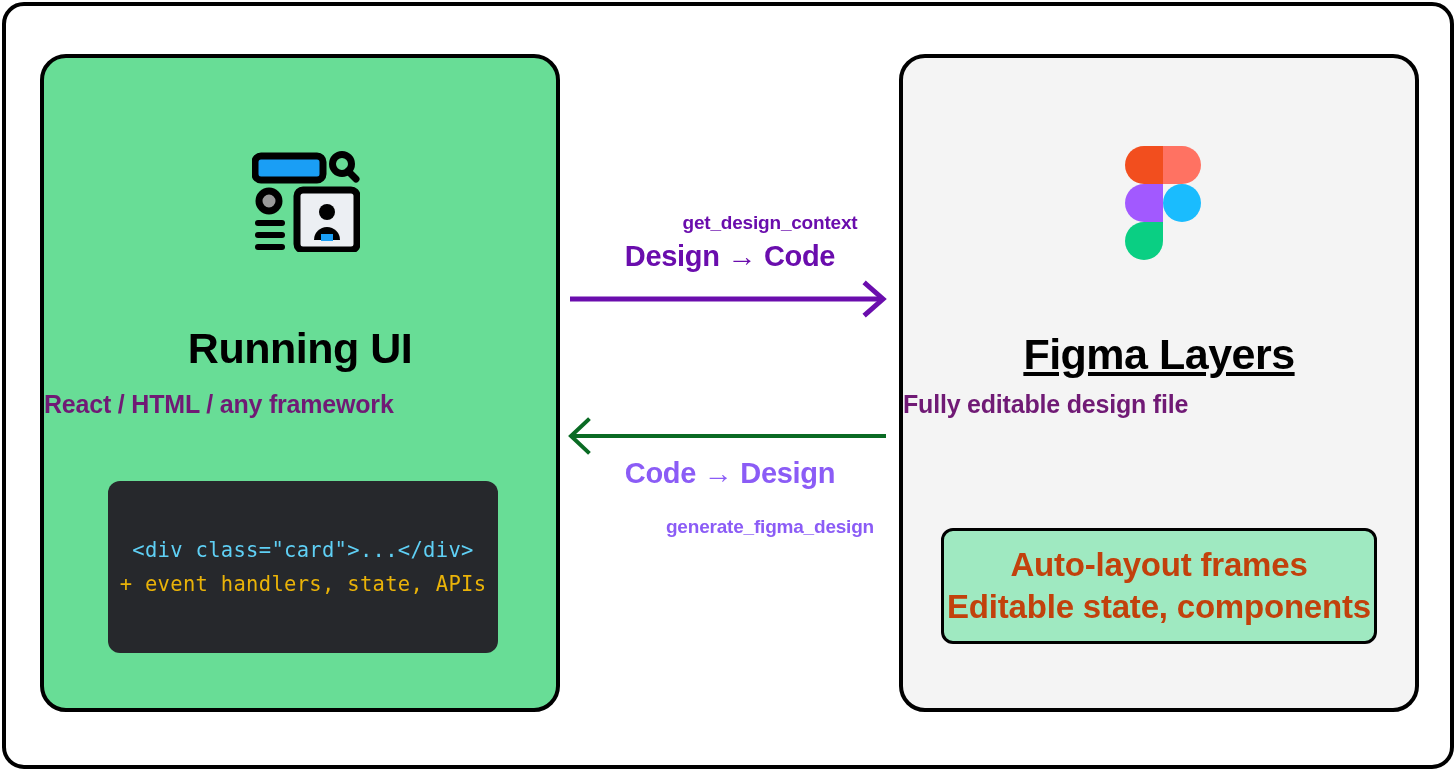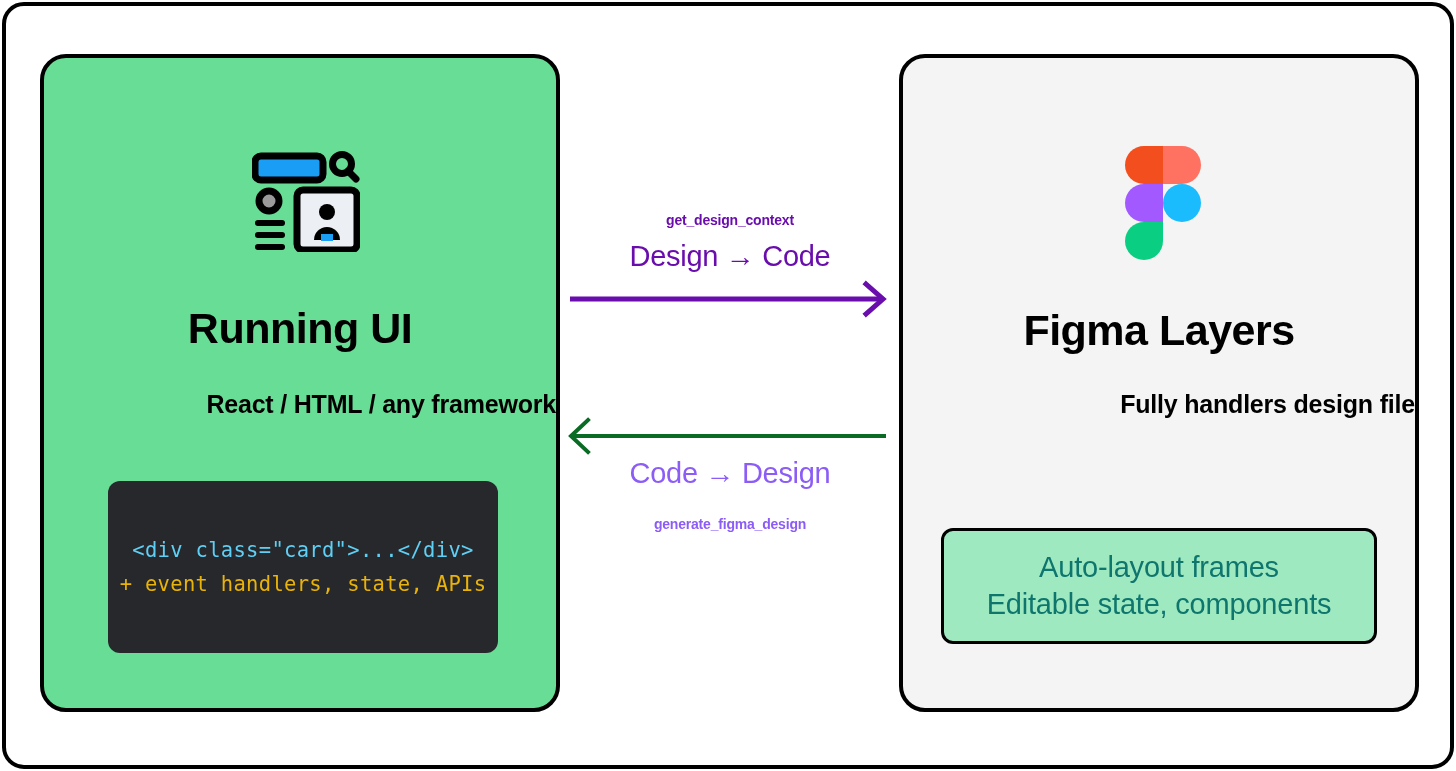"get_design_context" .label-small { font-size: 14px -> 19px; margin-left: none -> 40px }
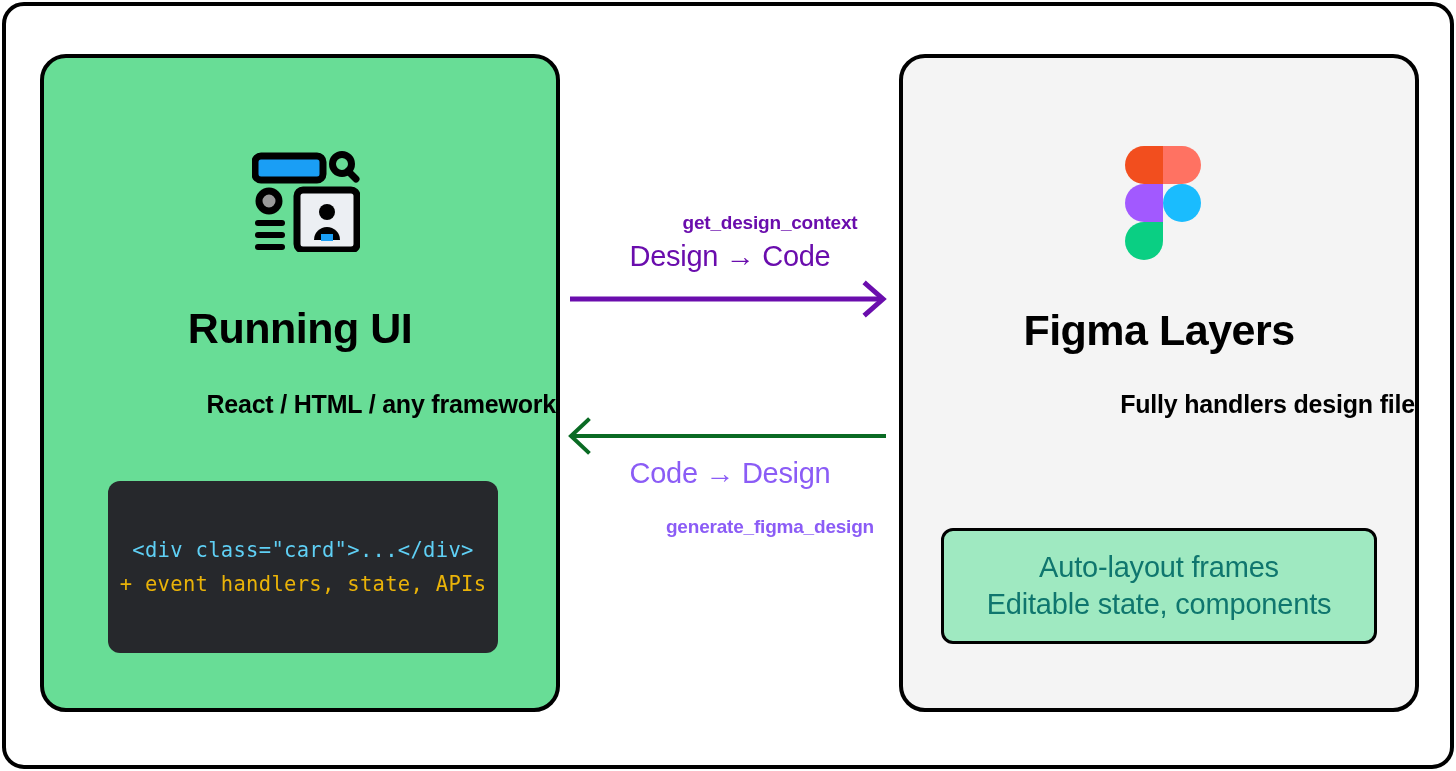"Design → Code" .label-big { font-weight: normal -> bold }
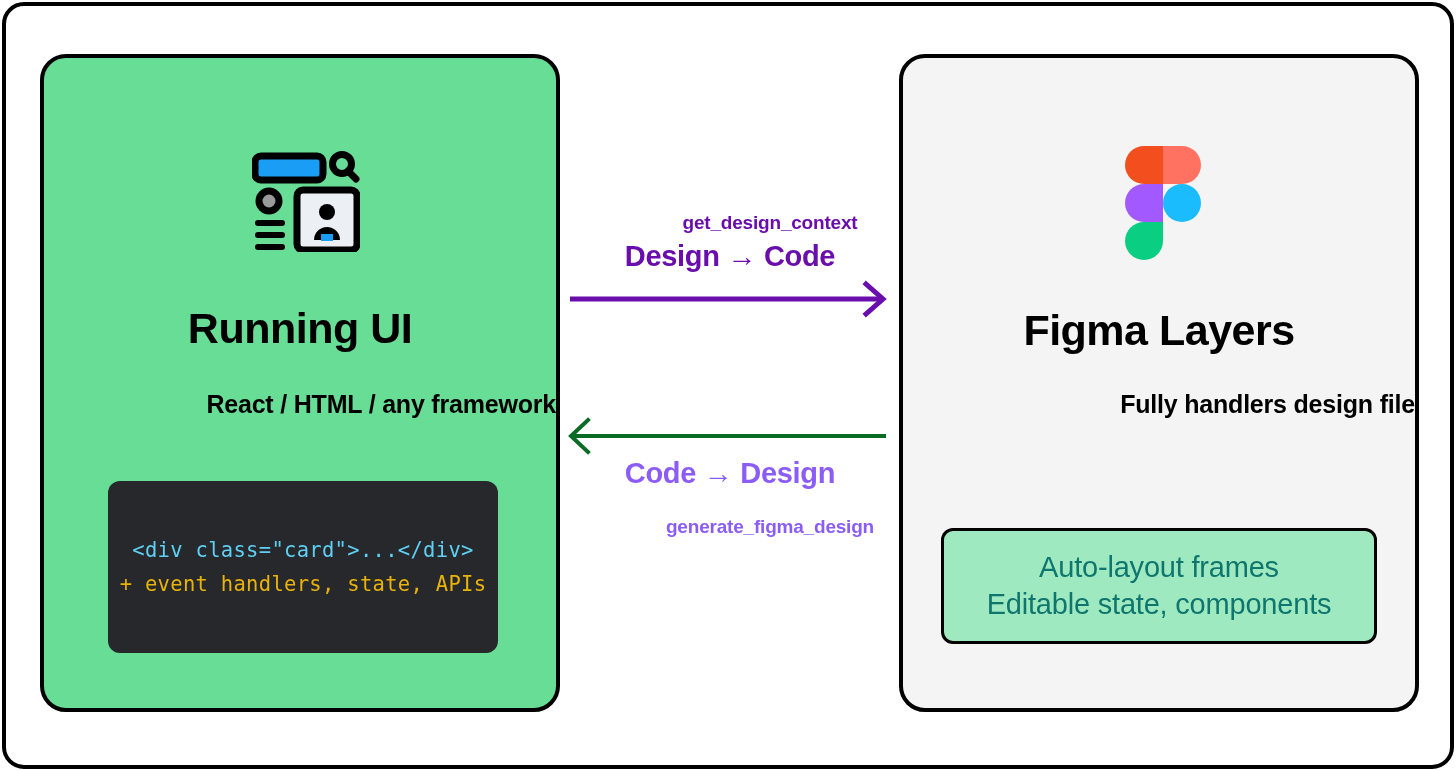"Running UI" .panel-left .panel-title { top: 246px -> 266px }
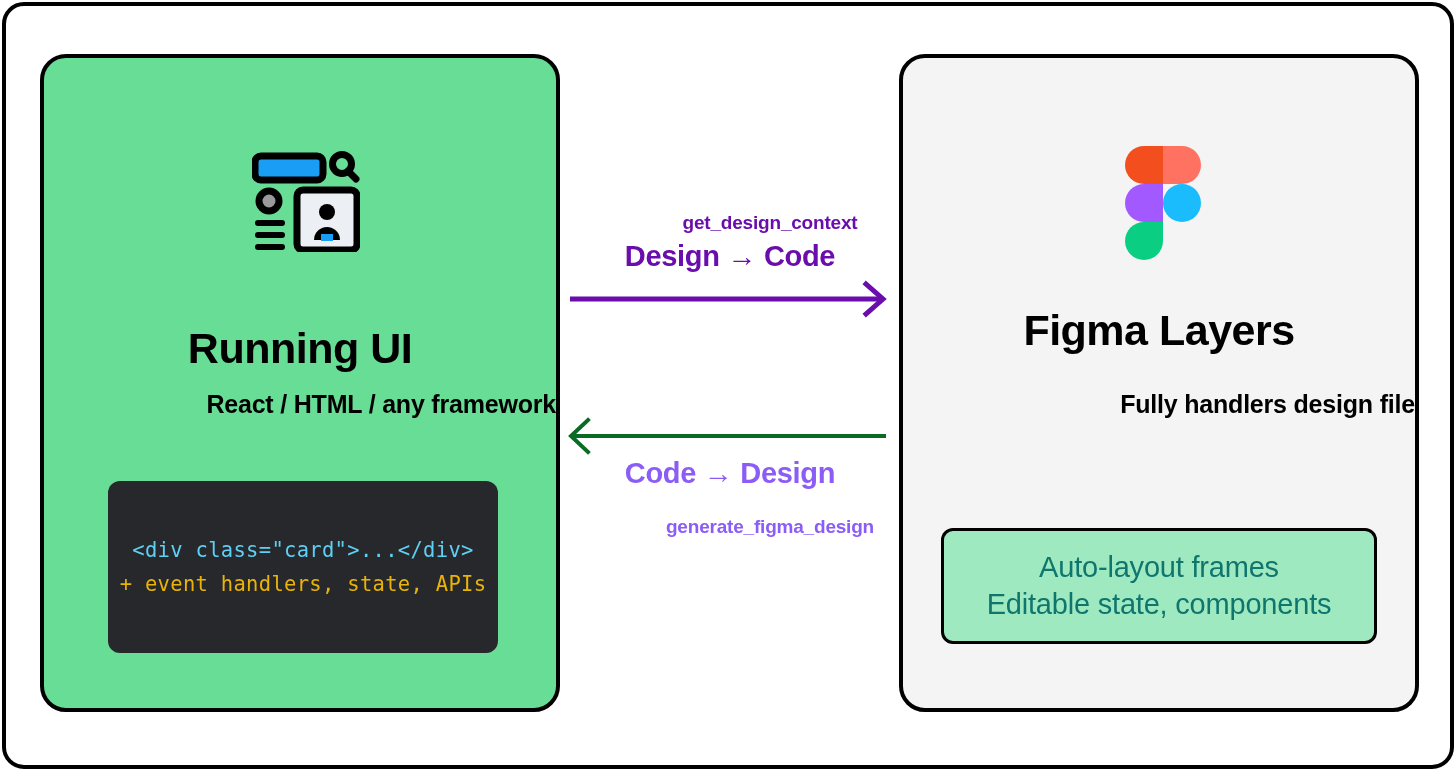"Figma Layers" .panel-right .panel-title { text-decoration: none -> underline; top: 248px -> 272px }
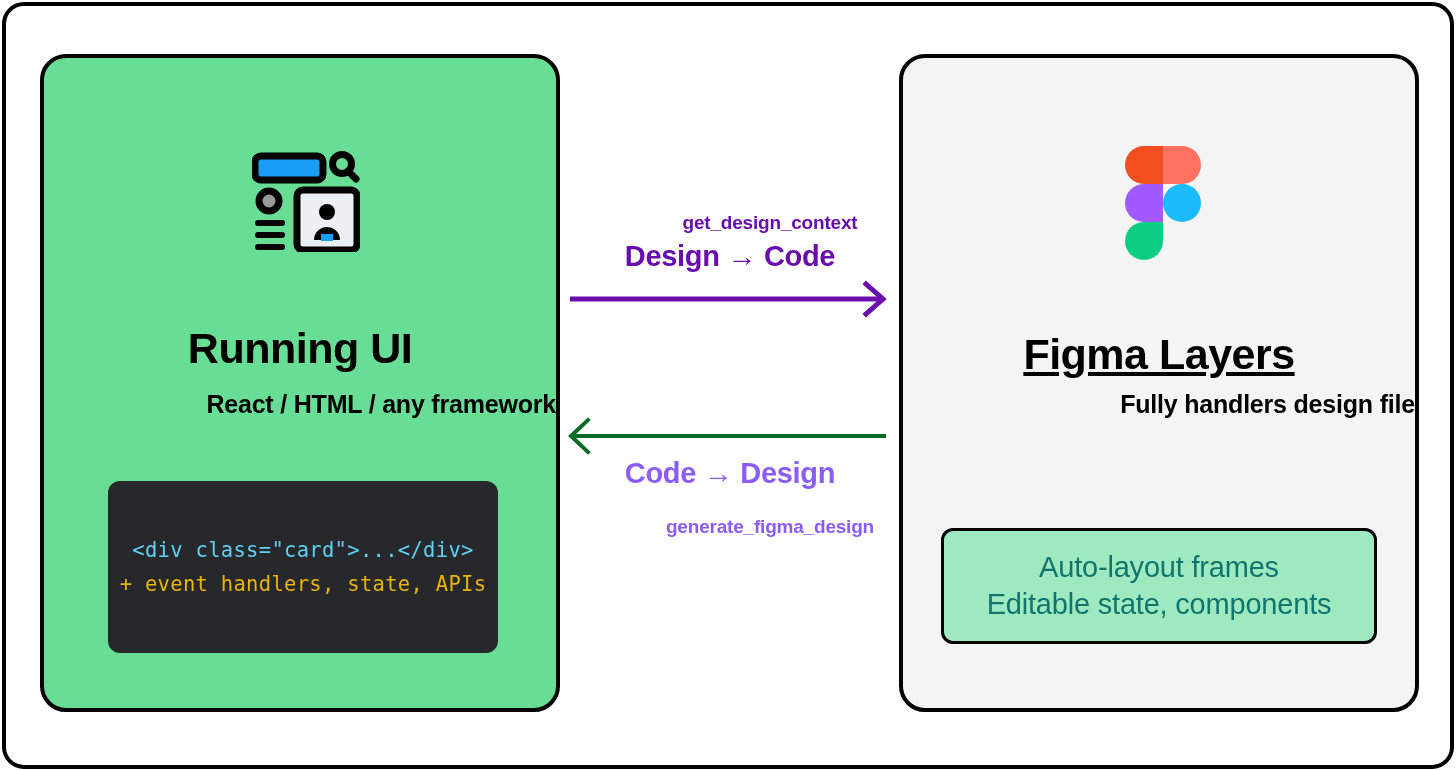"React / HTML / any" .panel-subtitle { color: #000000 -> #701a75; text-align: right -> left }
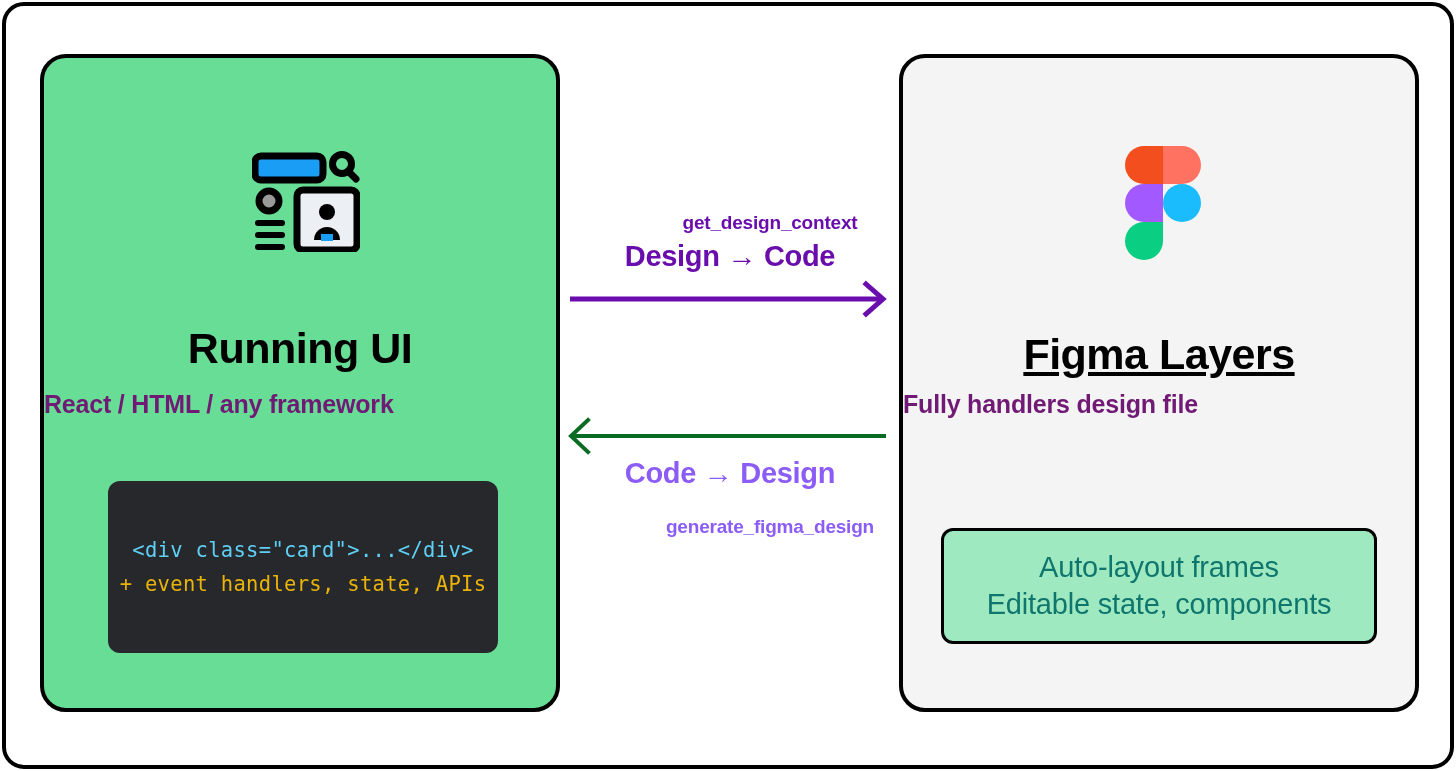"Fully handlers design file" div.panel-subtitle { text: handlers -> editable }
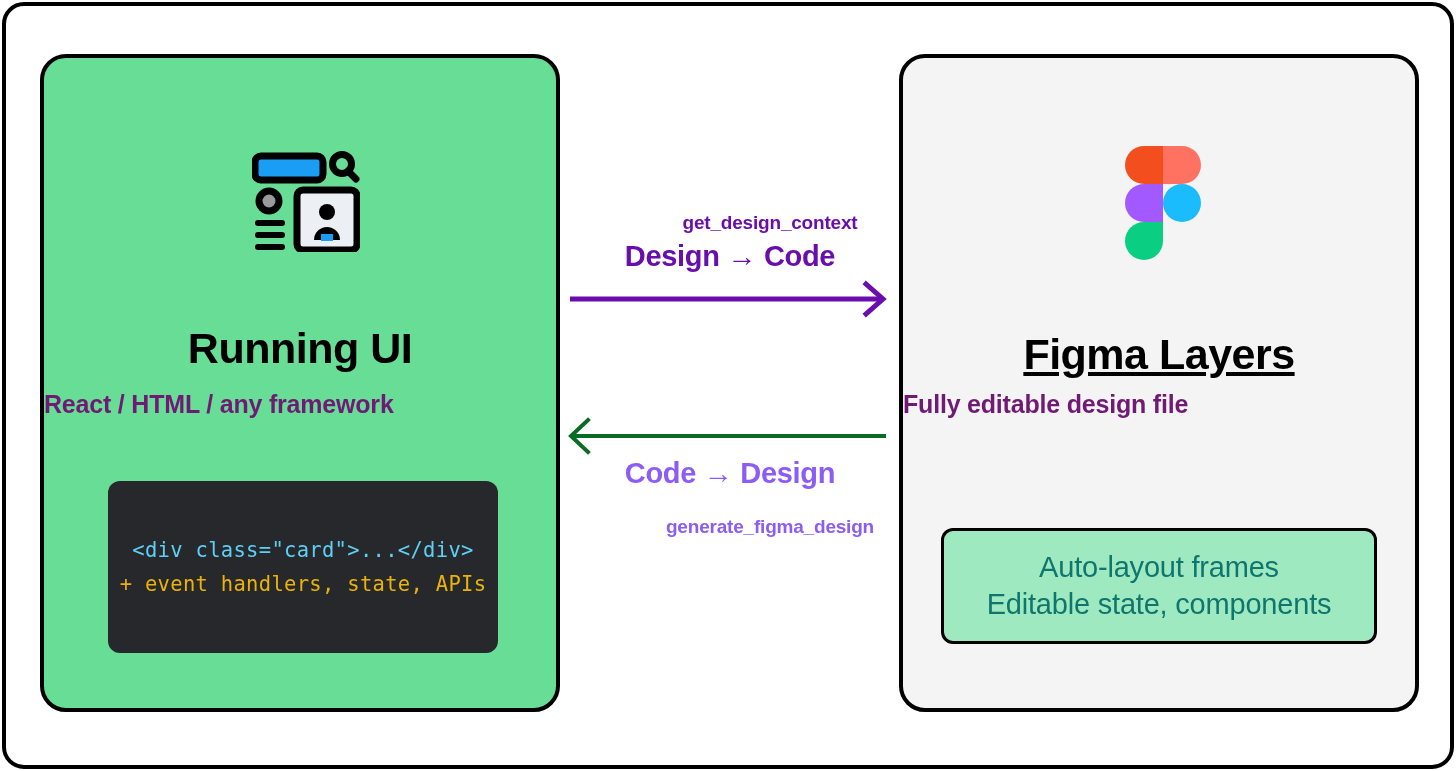"Auto-layout frames" .callout-line { color: #0f766e -> #c2410c; font-size: 29px -> 33px; font-weight: normal -> bold }
